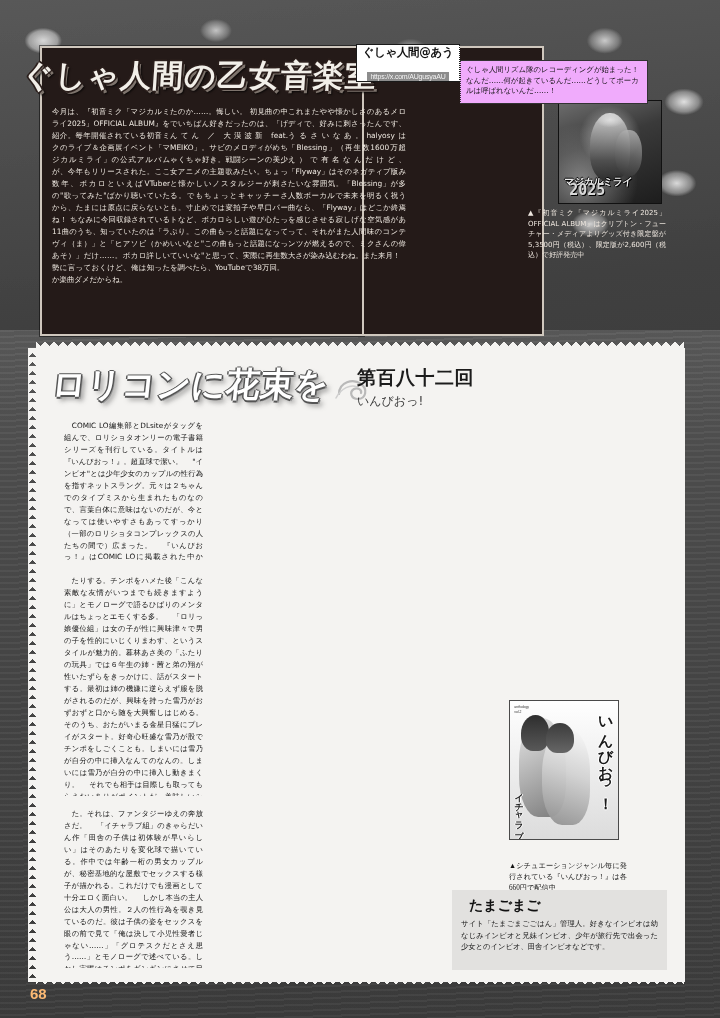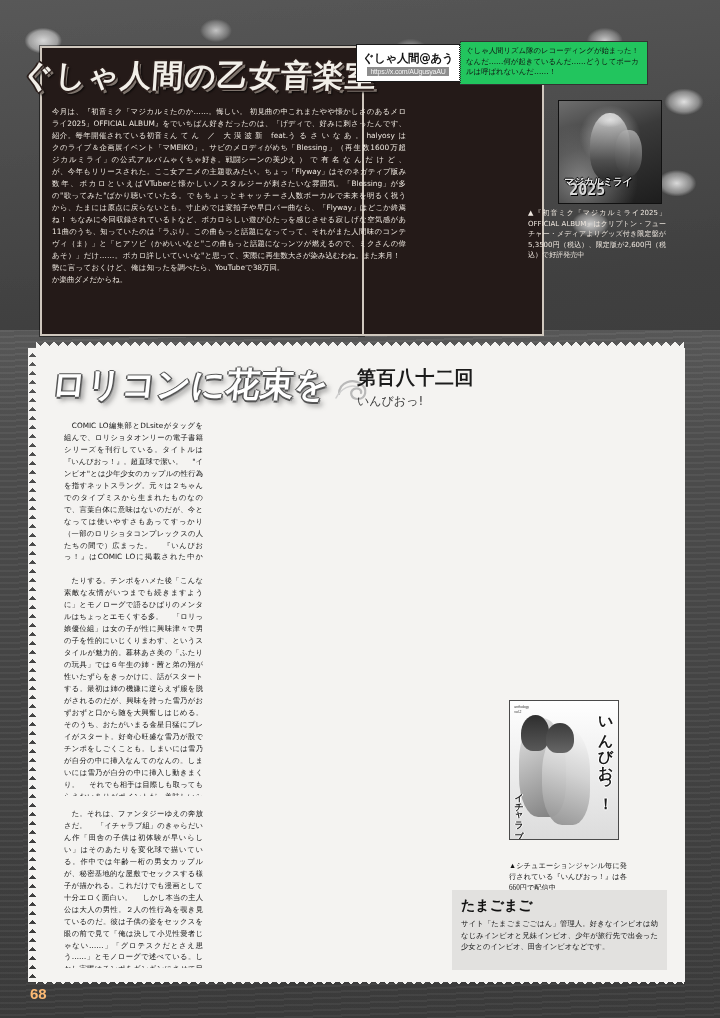"ぐしゃ人間@あう" .author-badge { justify-content: center -> space-between }
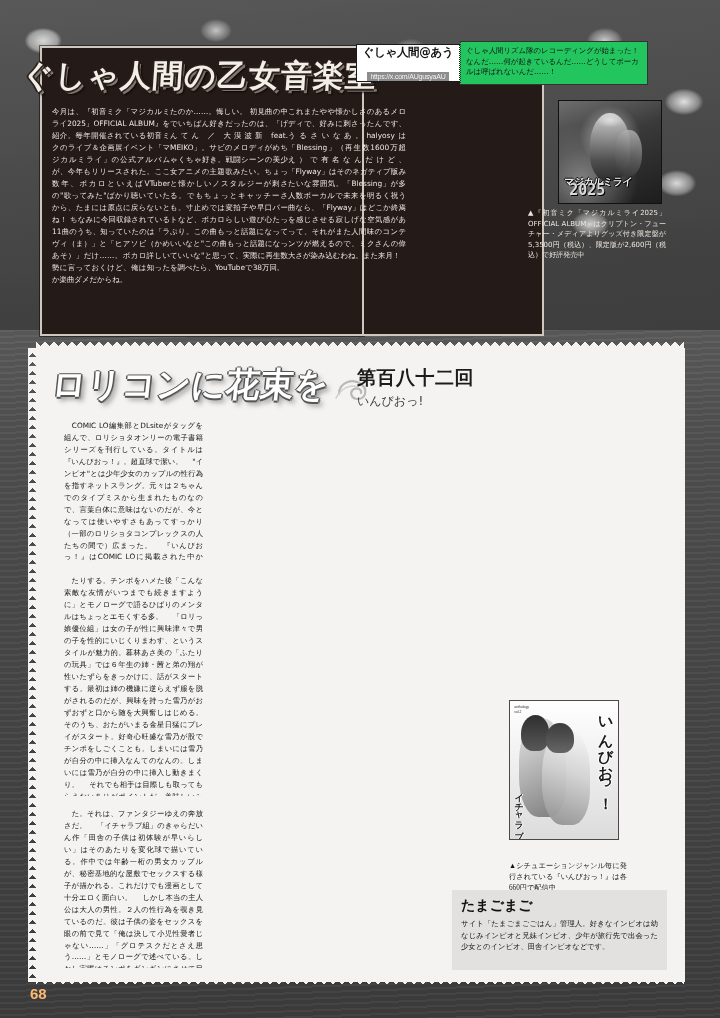"ぐしゃ人間リズム隊のレコーディングが始まった！なんだ……何が起きているんだ……ど" .speech { background: #22c55e -> #f0abfc; top: 41px -> 60px }
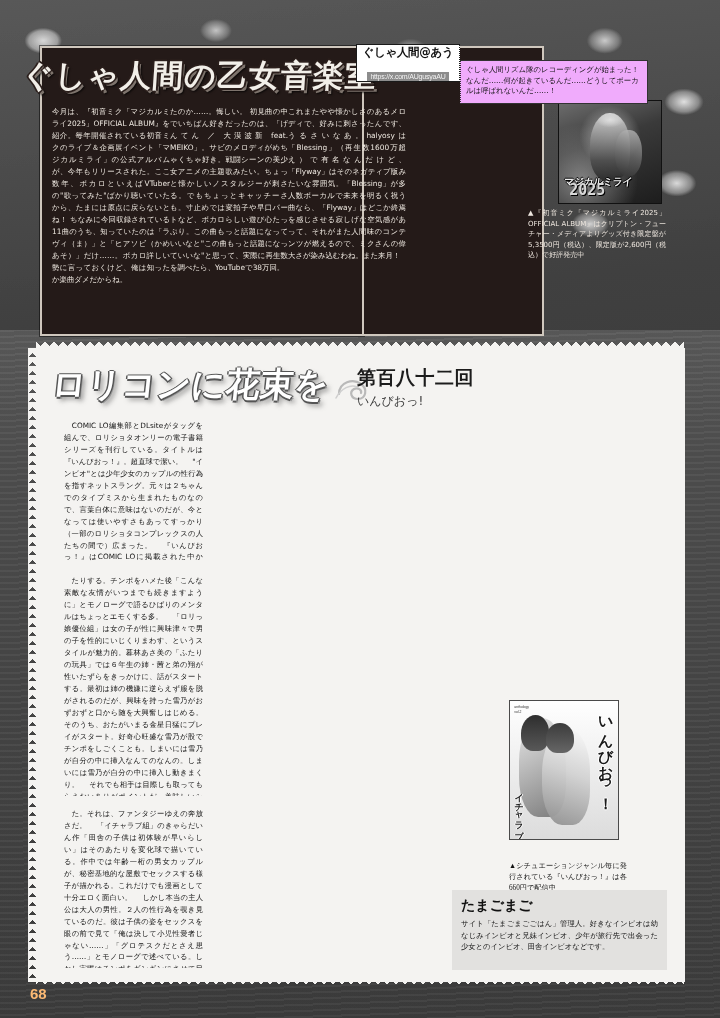"たまごまご" .bio-name { margin-left: none -> 8px }
